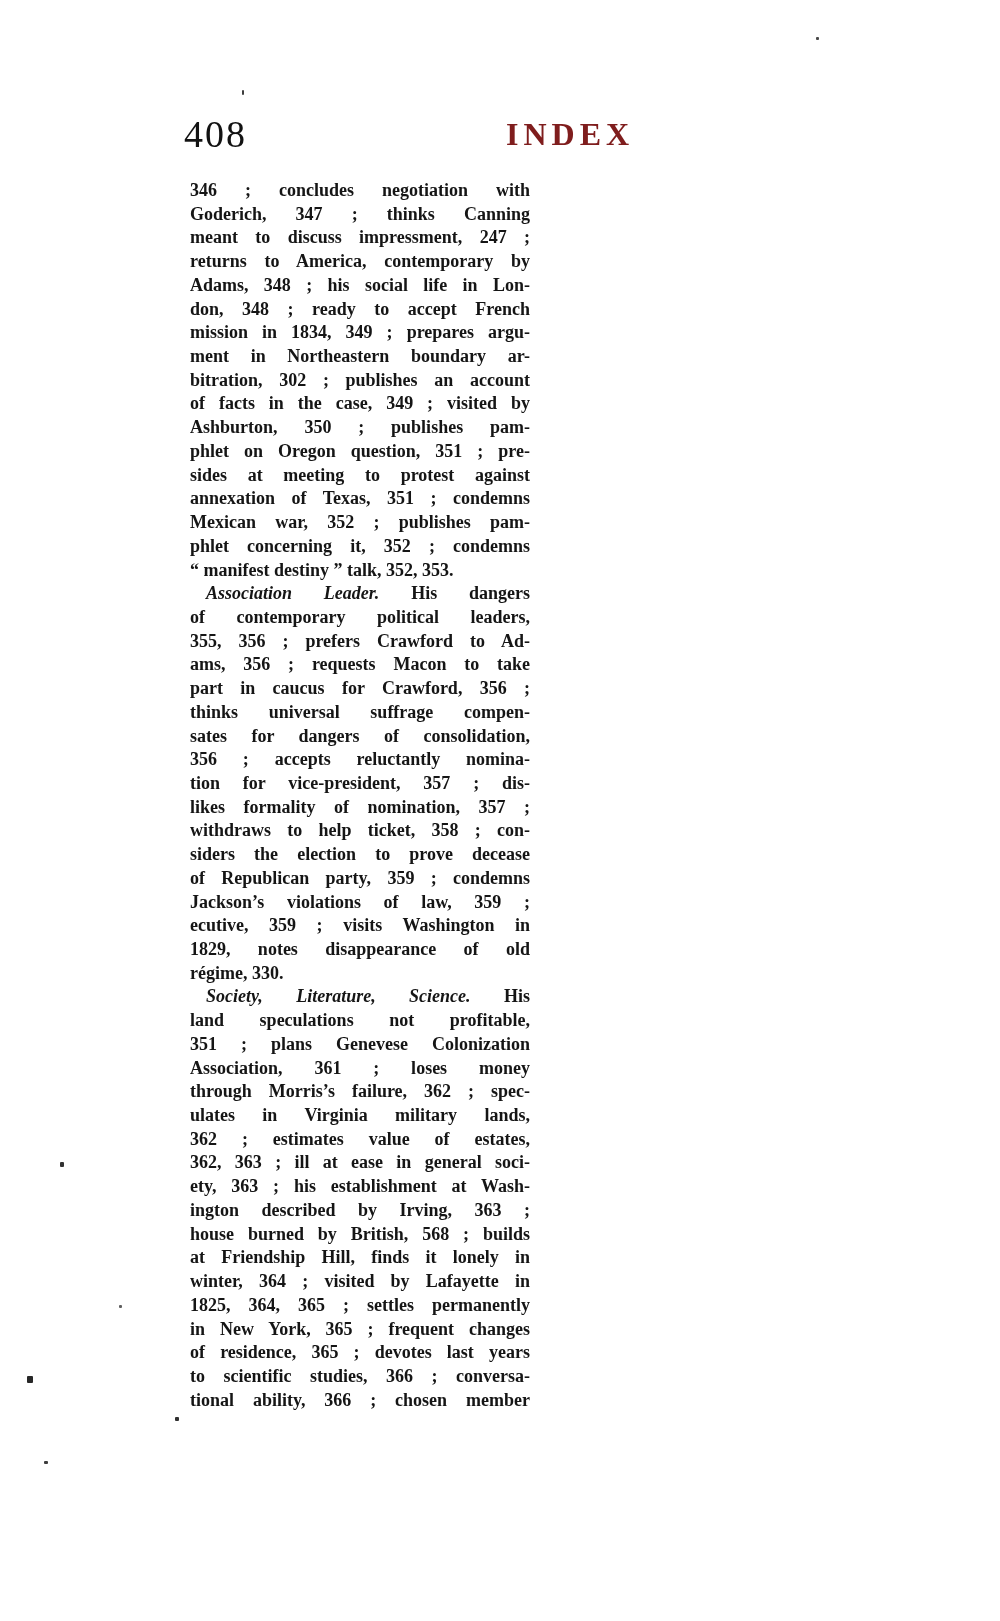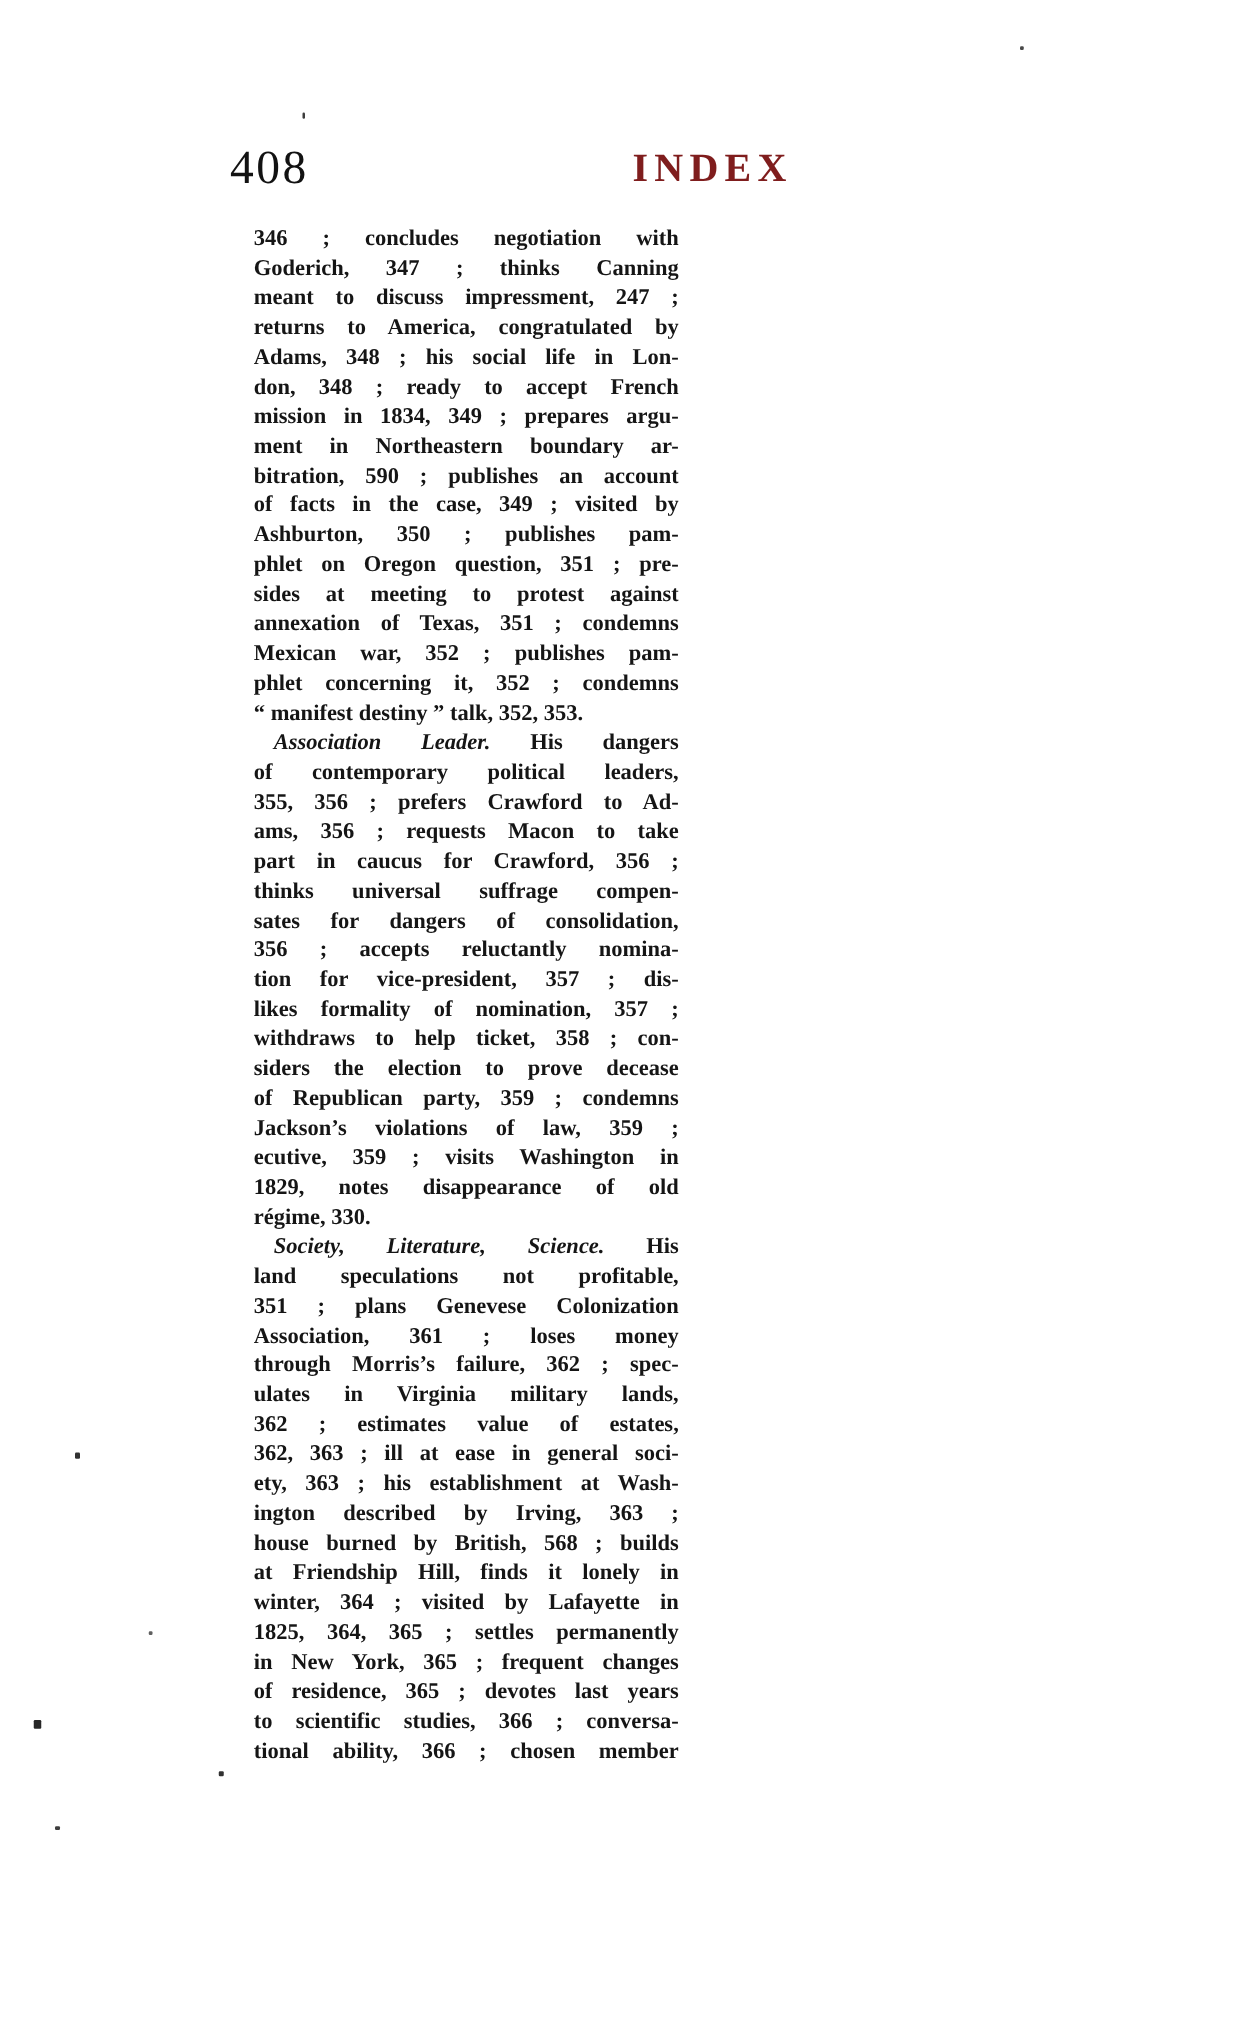"346 ; concludes negotiation with" .text-column { left: 203px -> 190px }
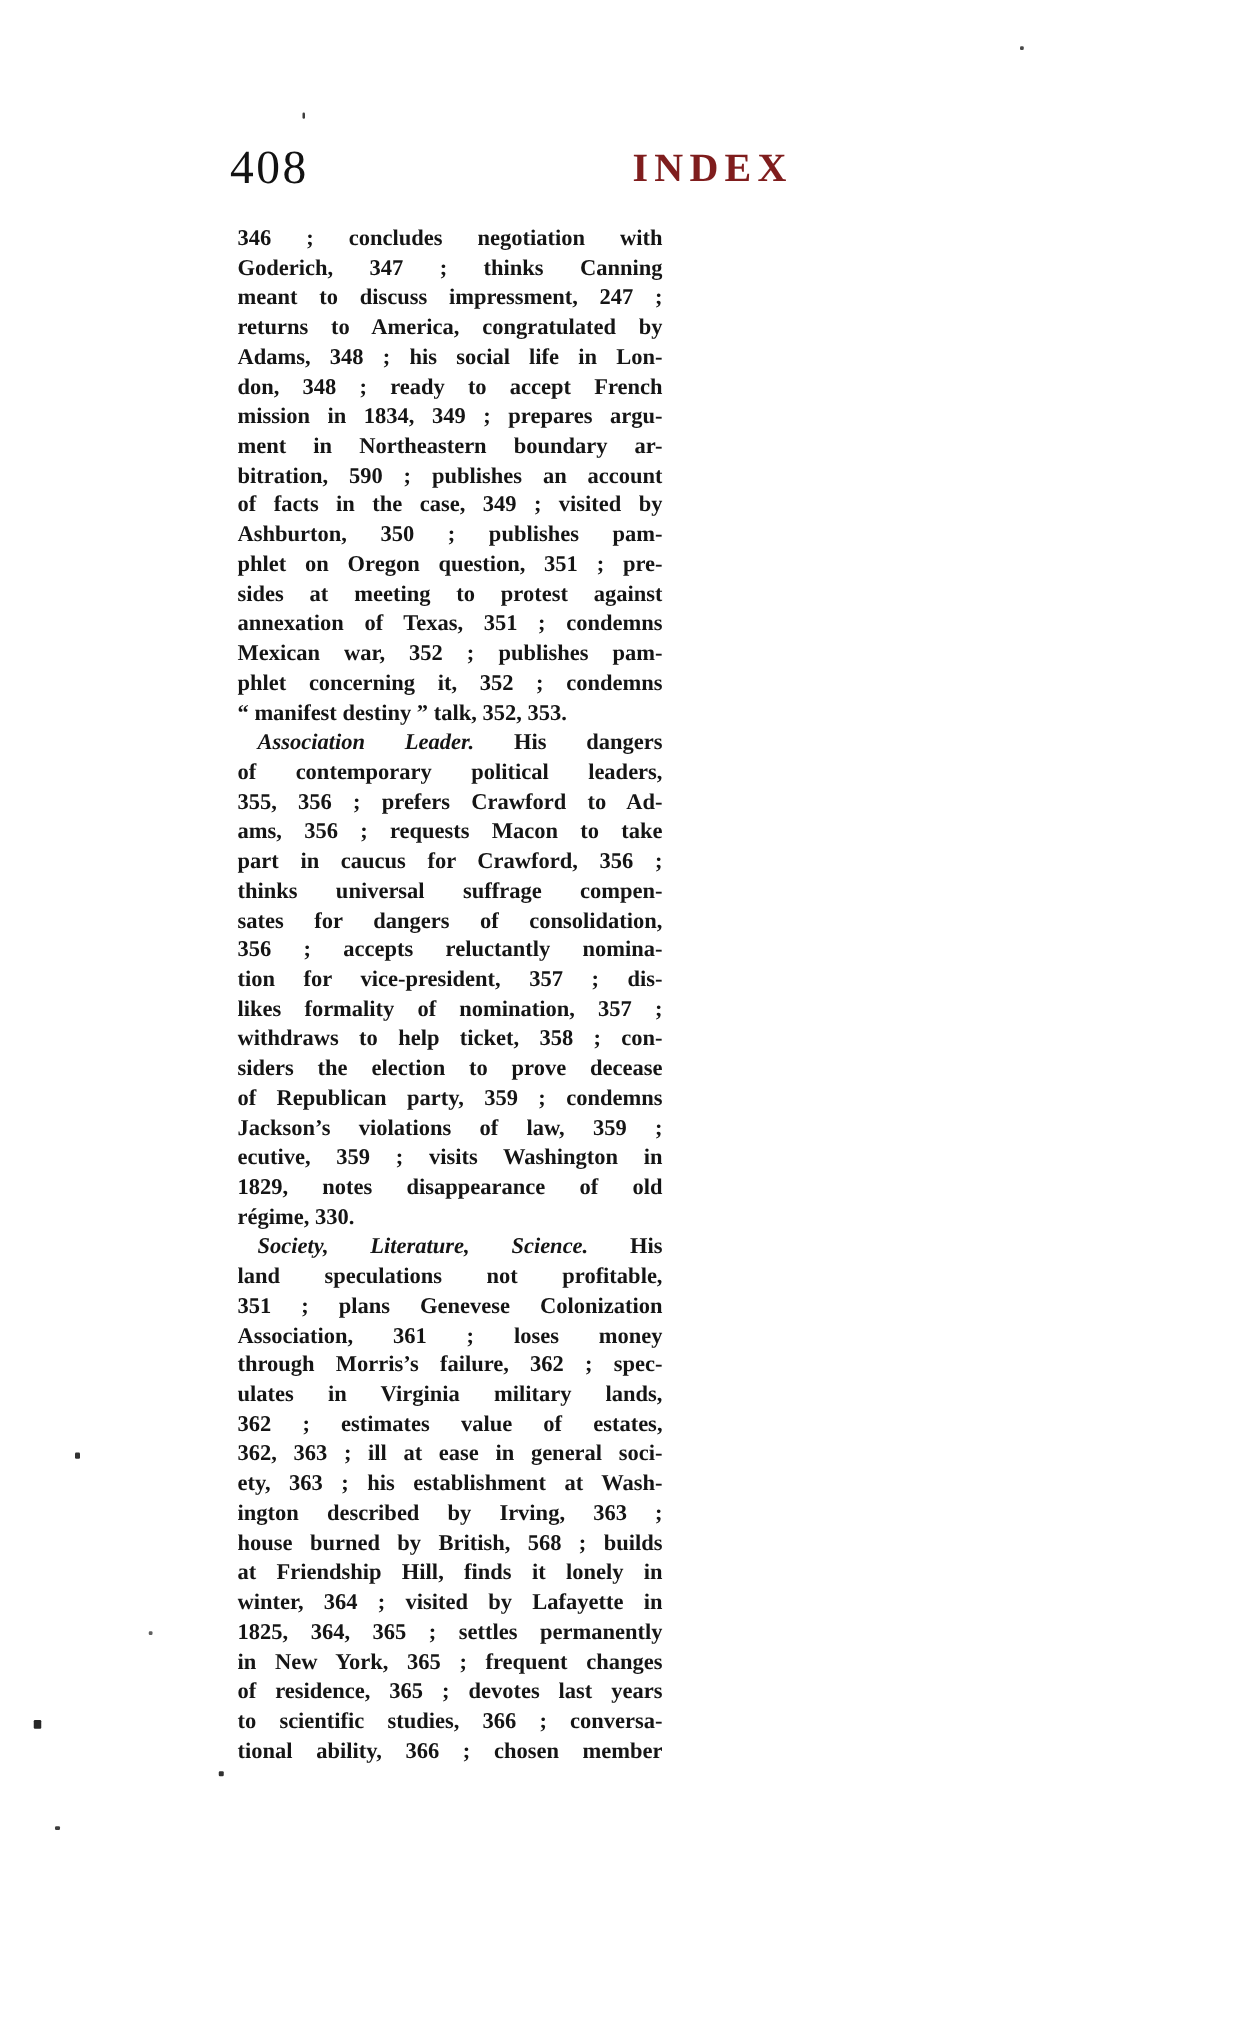"returns to America, congratulated by" span { text: congratulated -> contemporary }
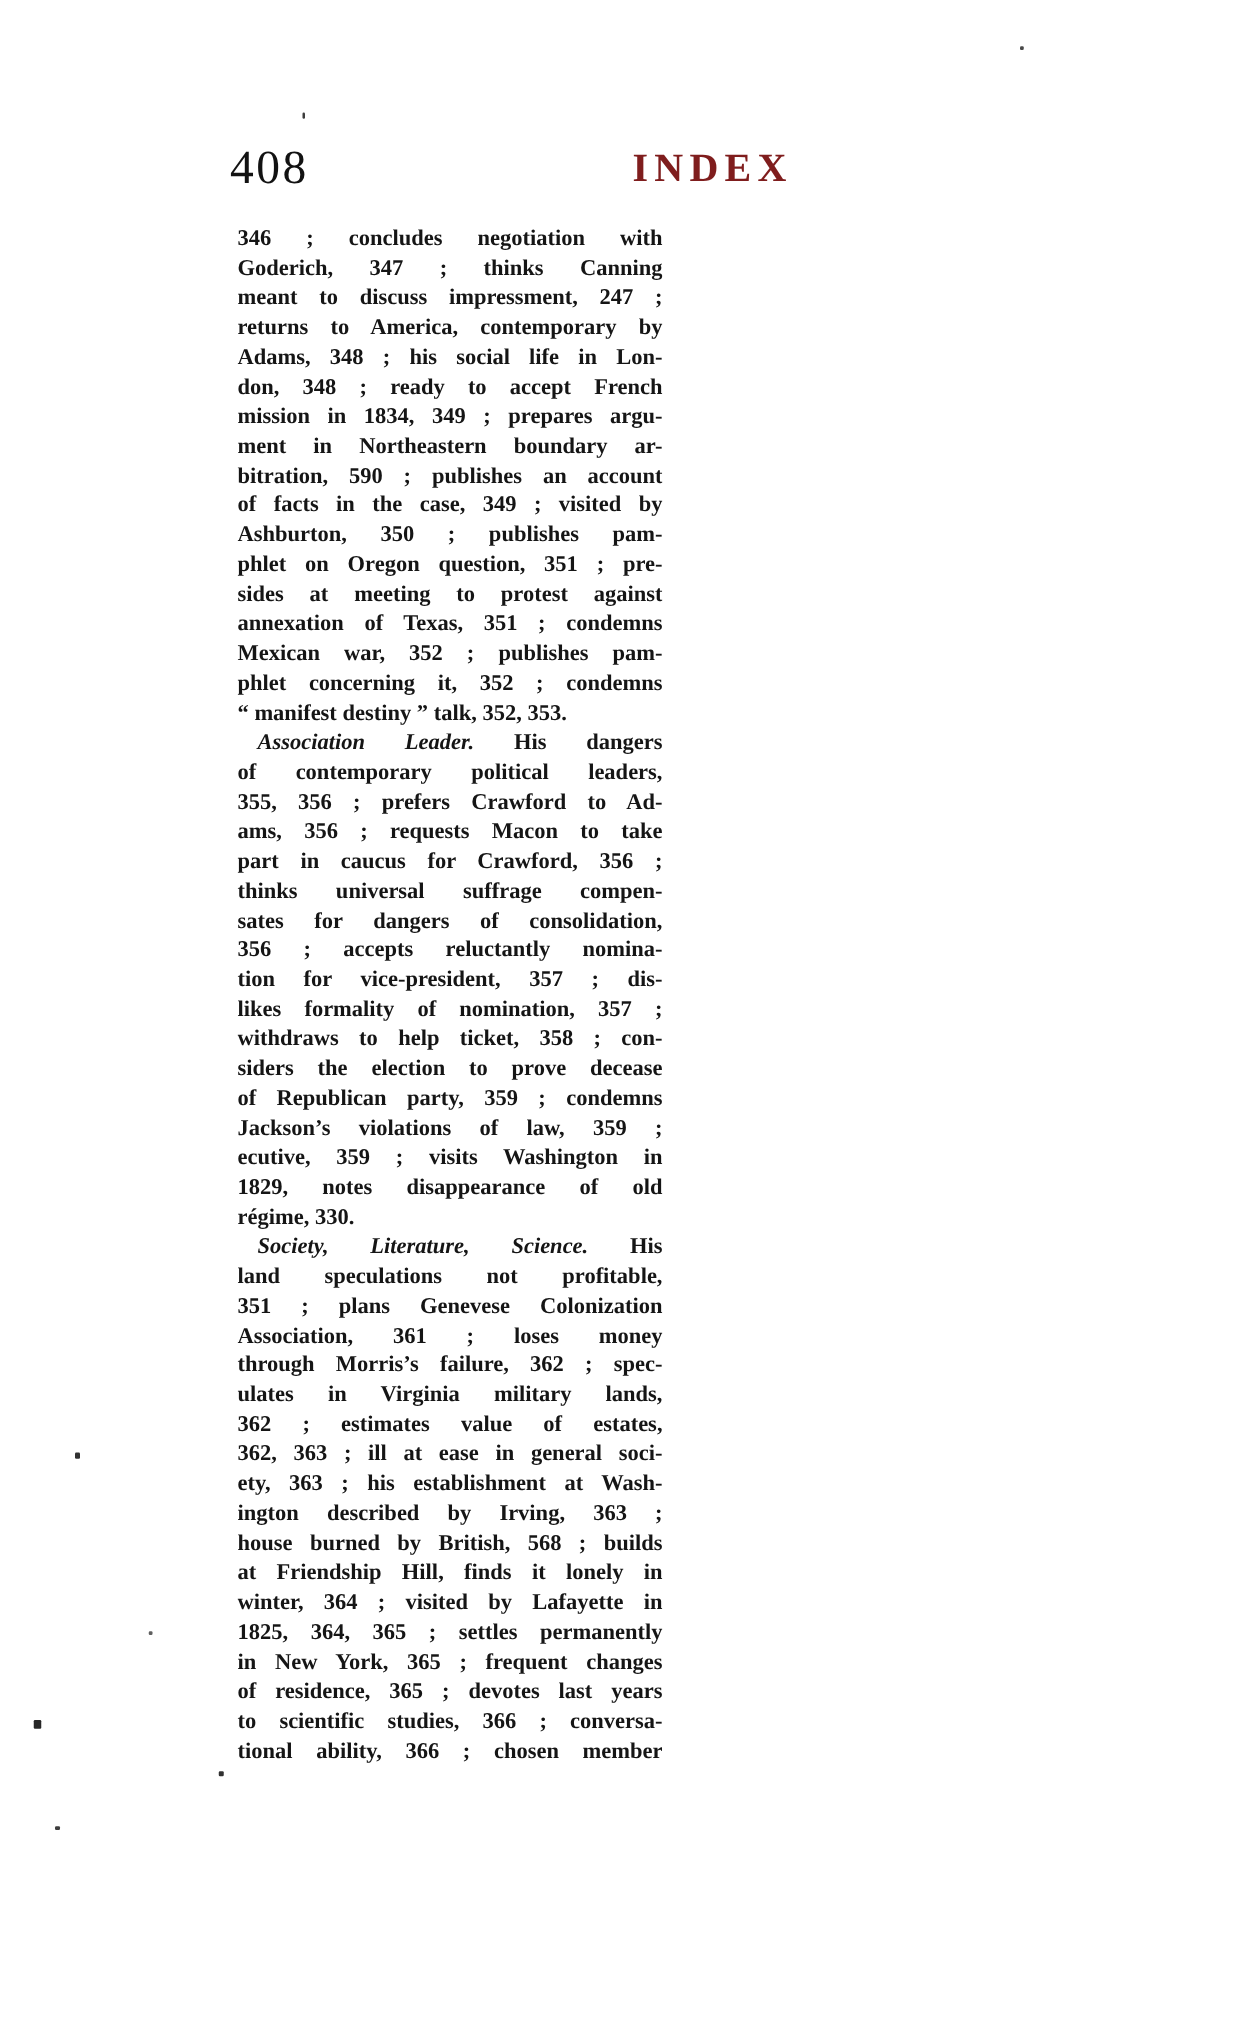"bitration, 590 ; publishes an" span { text: 590 -> 302 }
